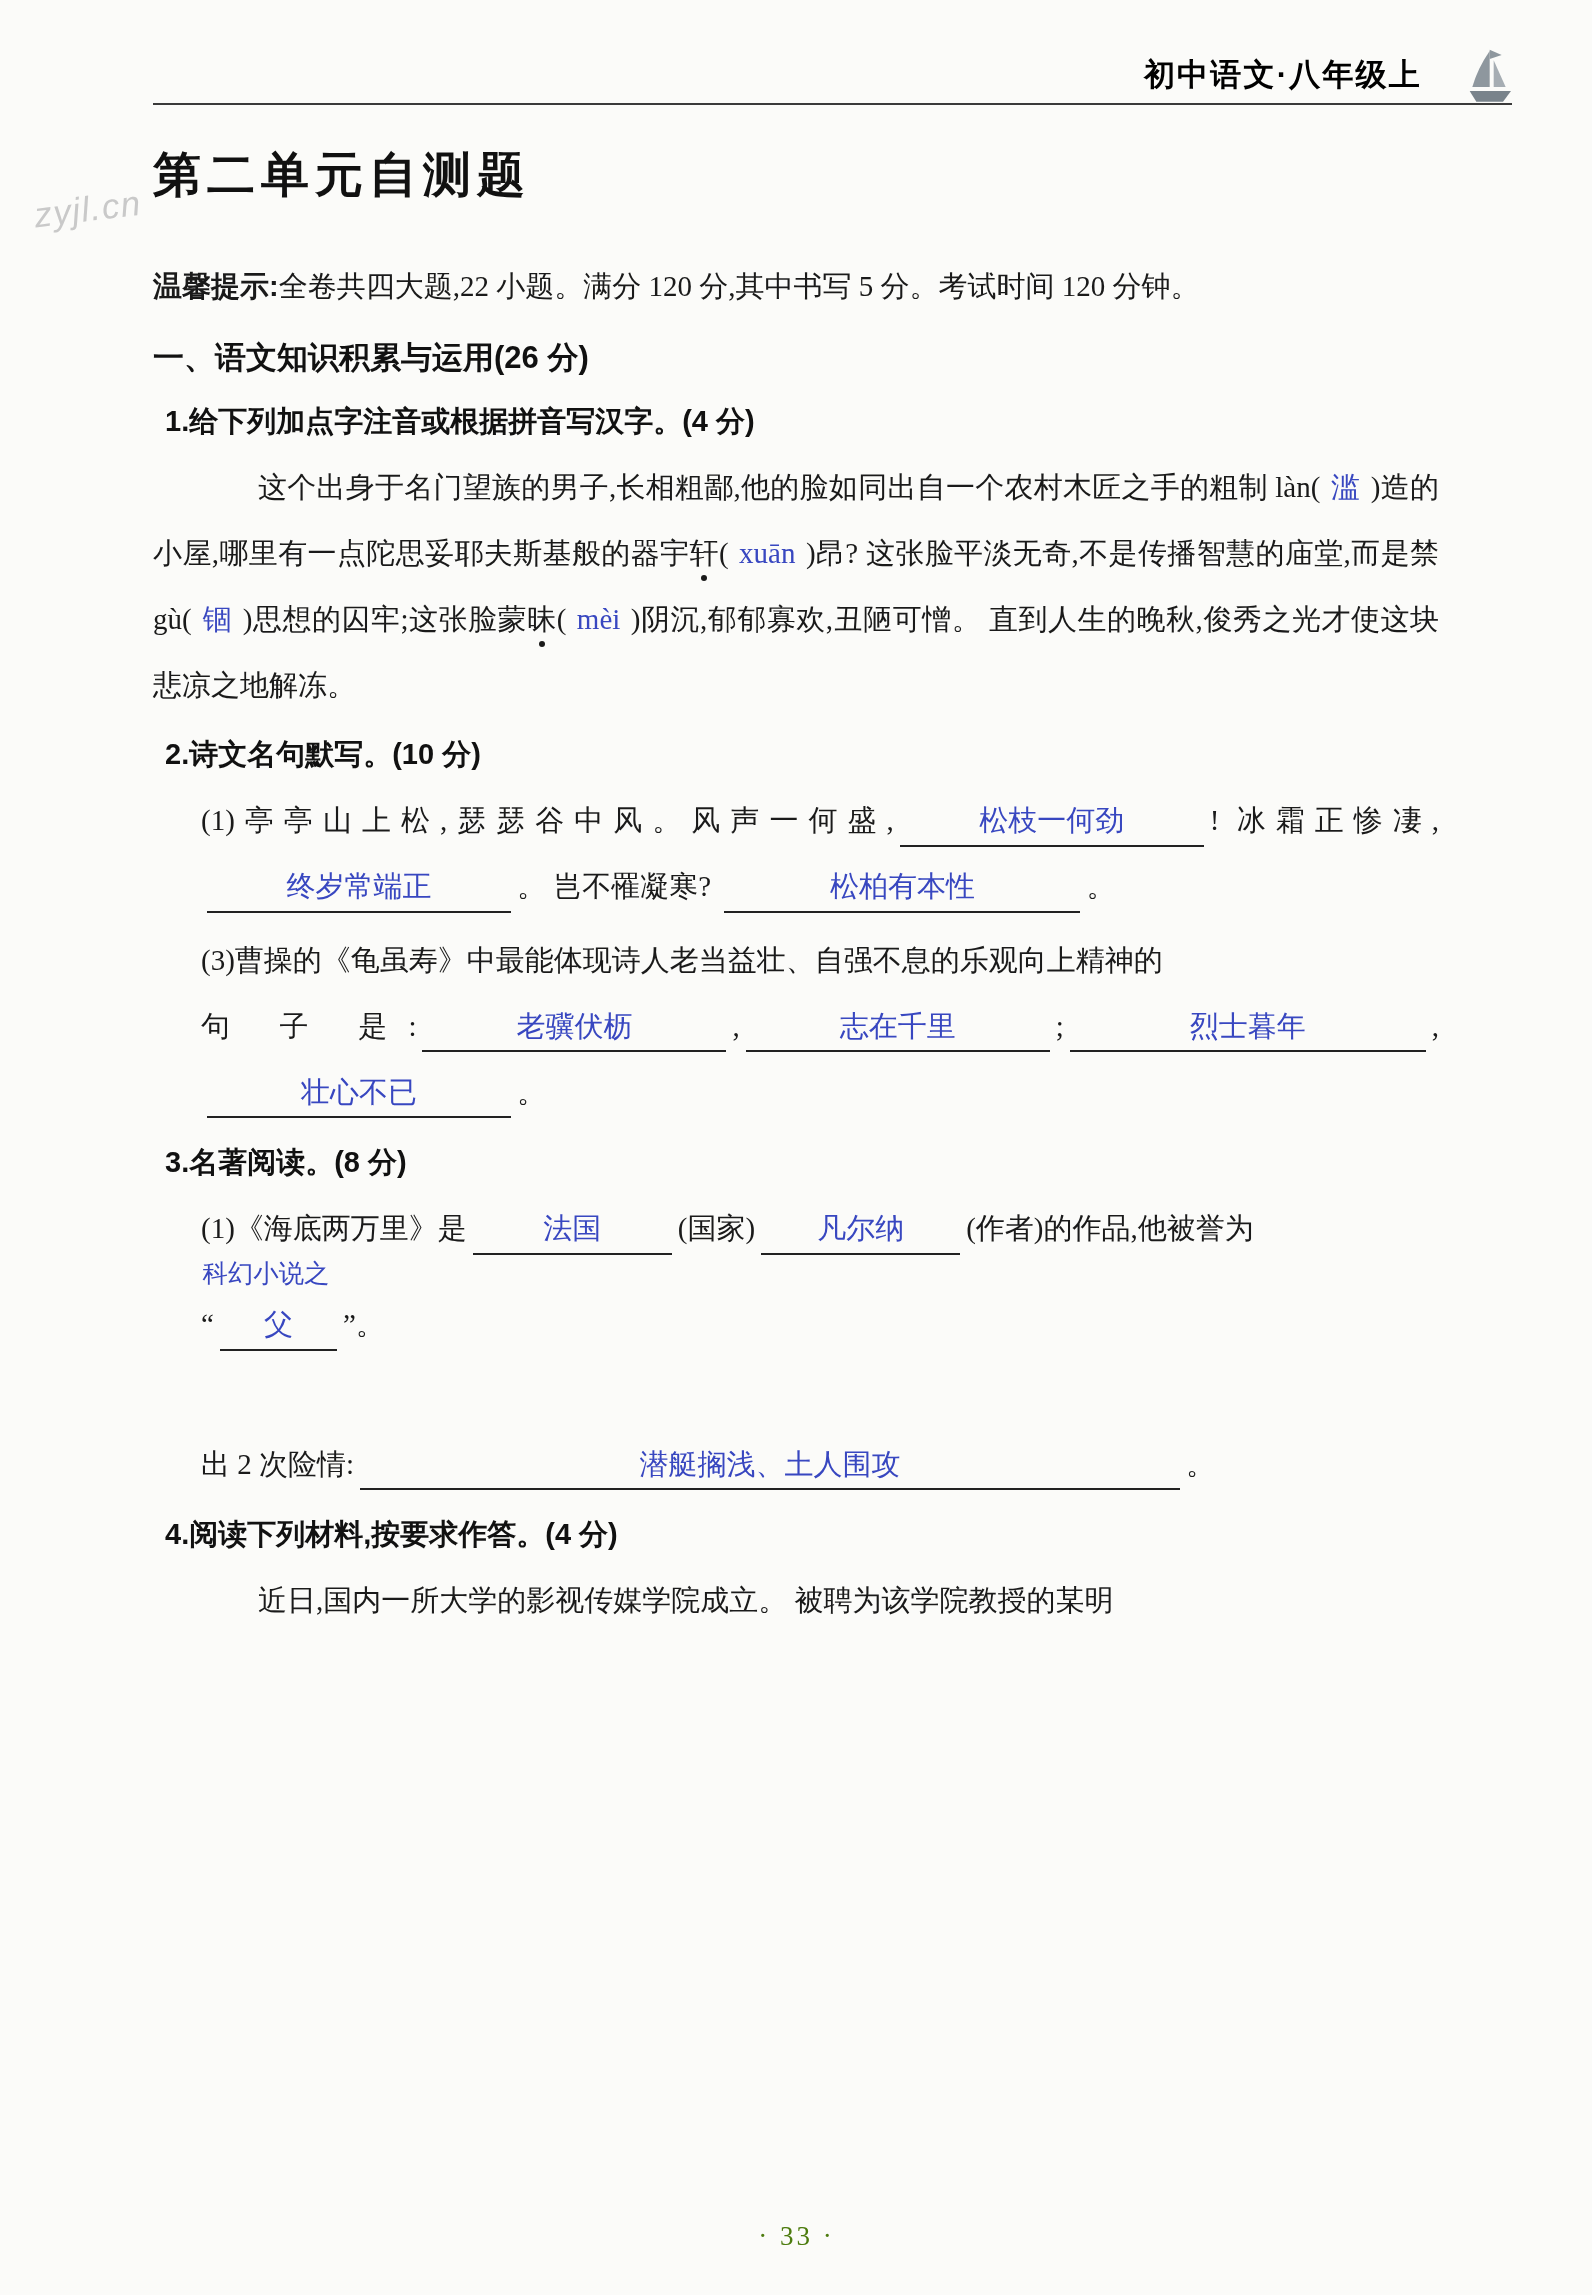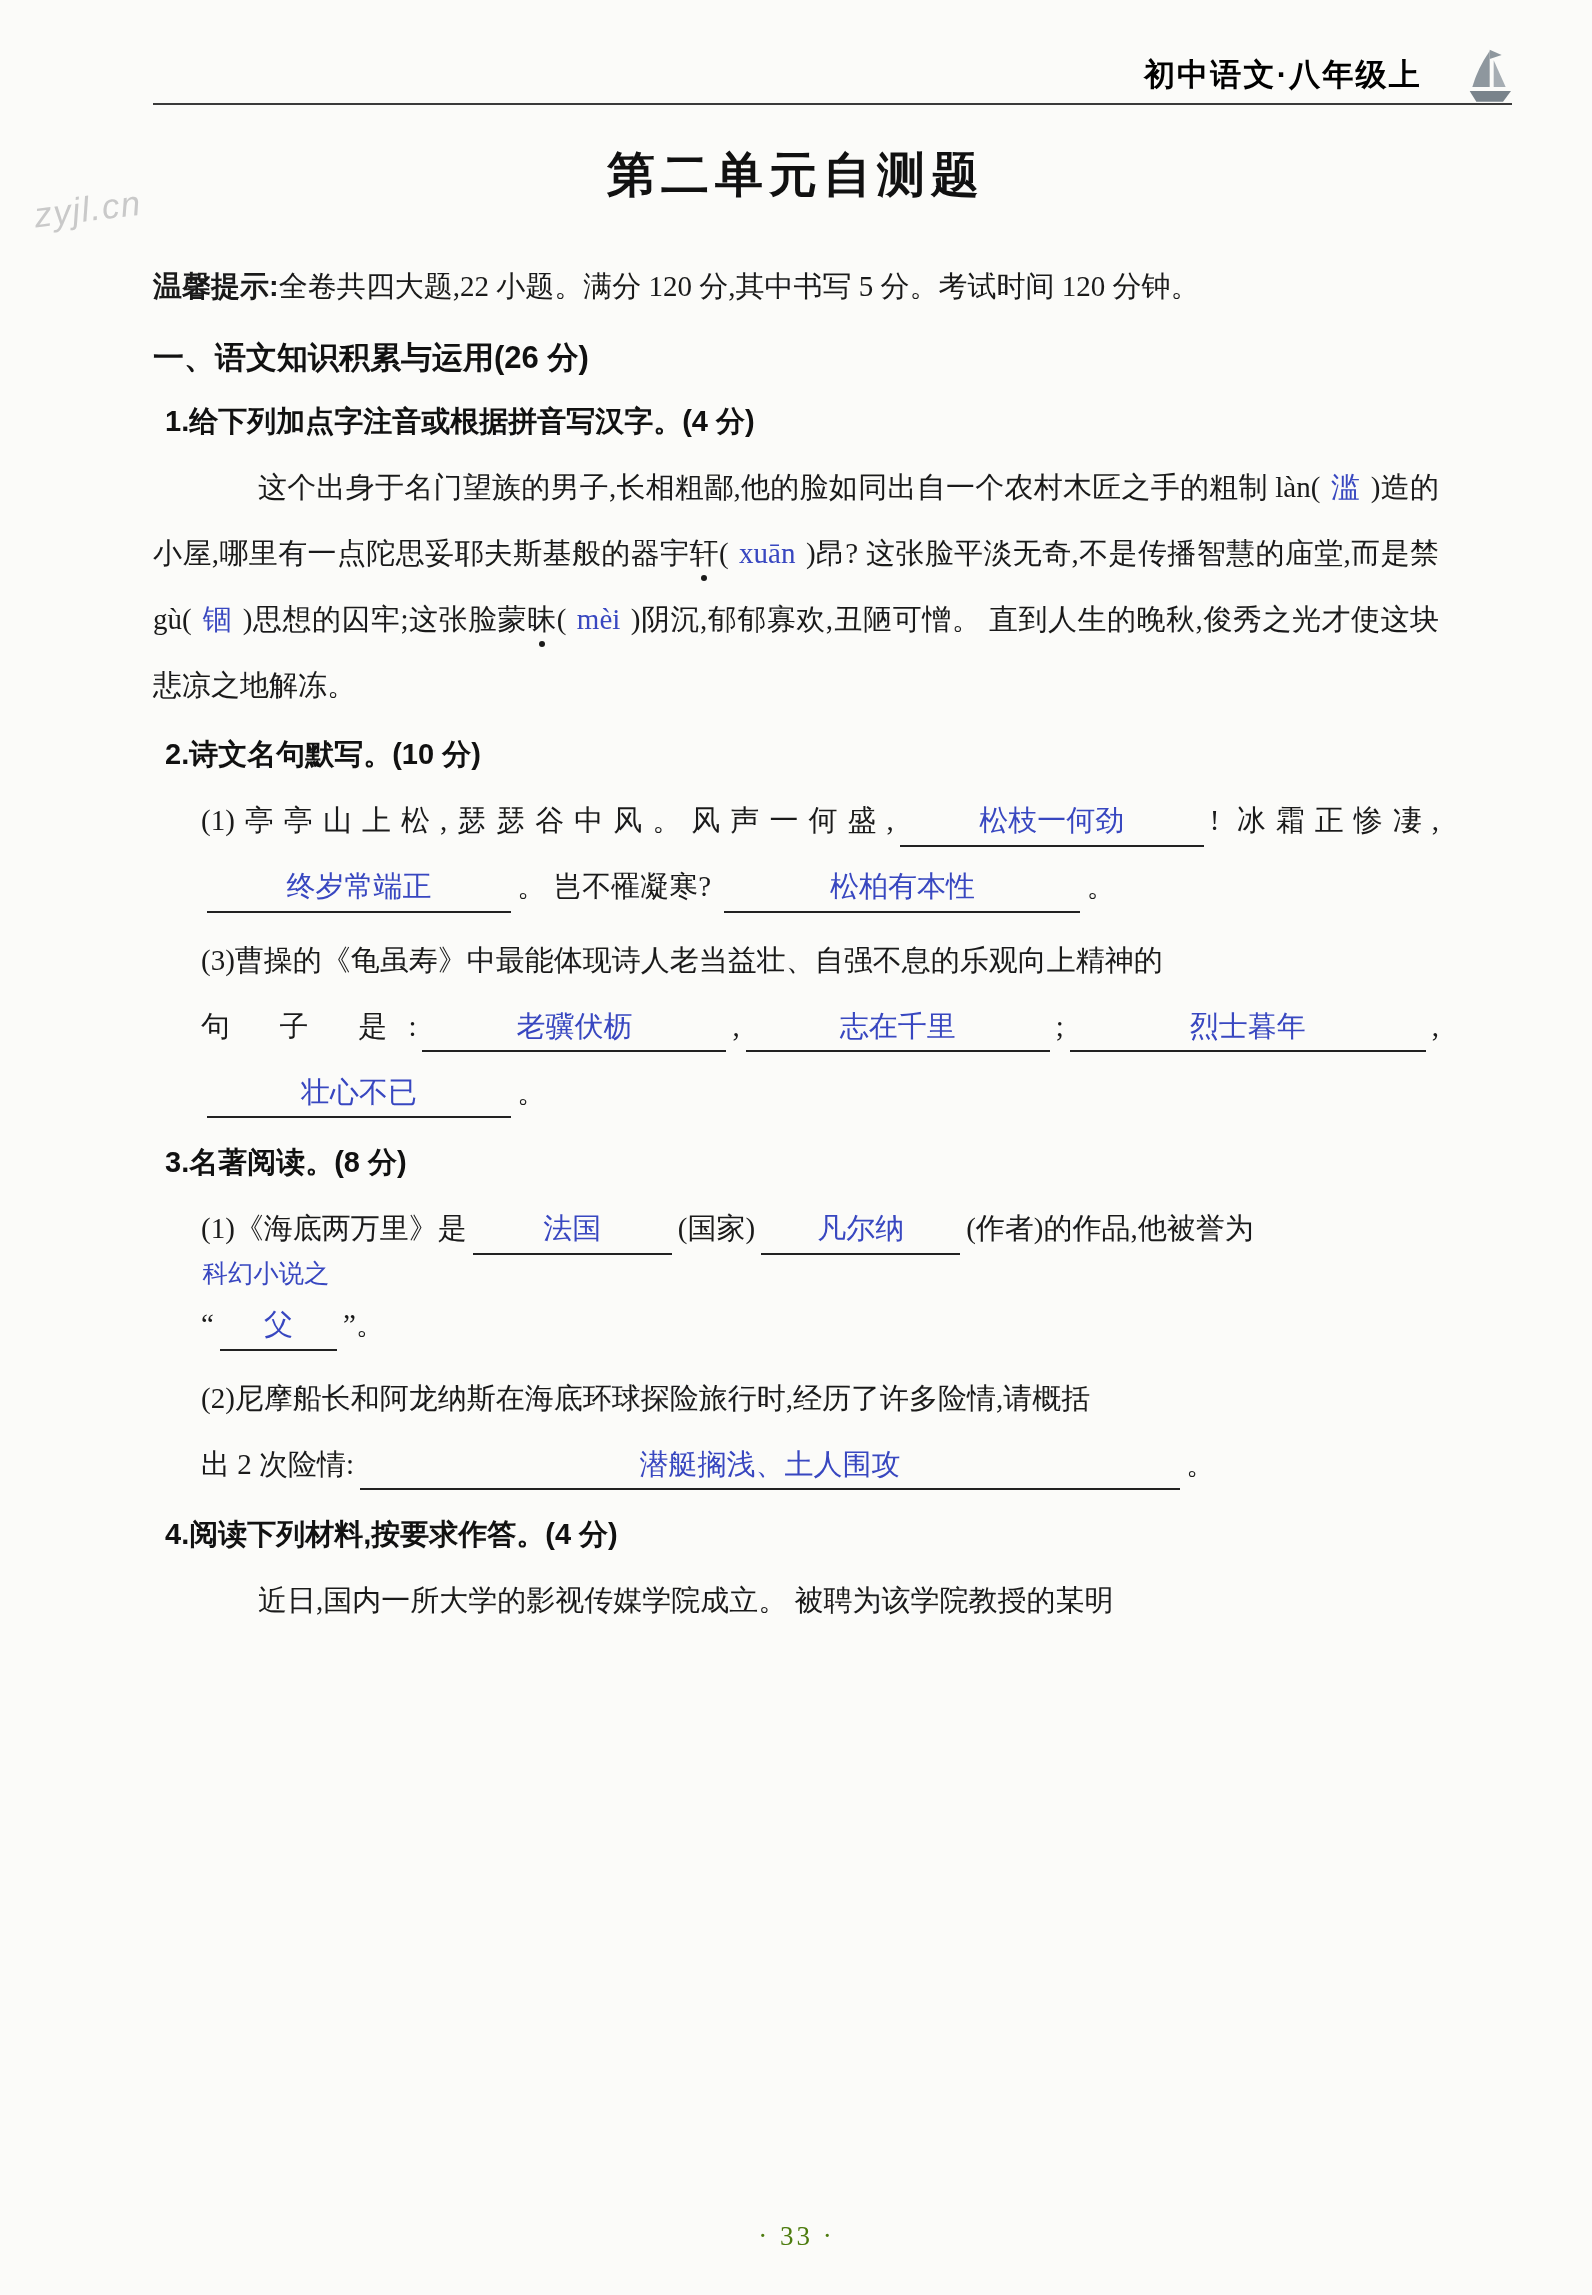"第二单元自测题" .doc-title { text-align: center -> none }
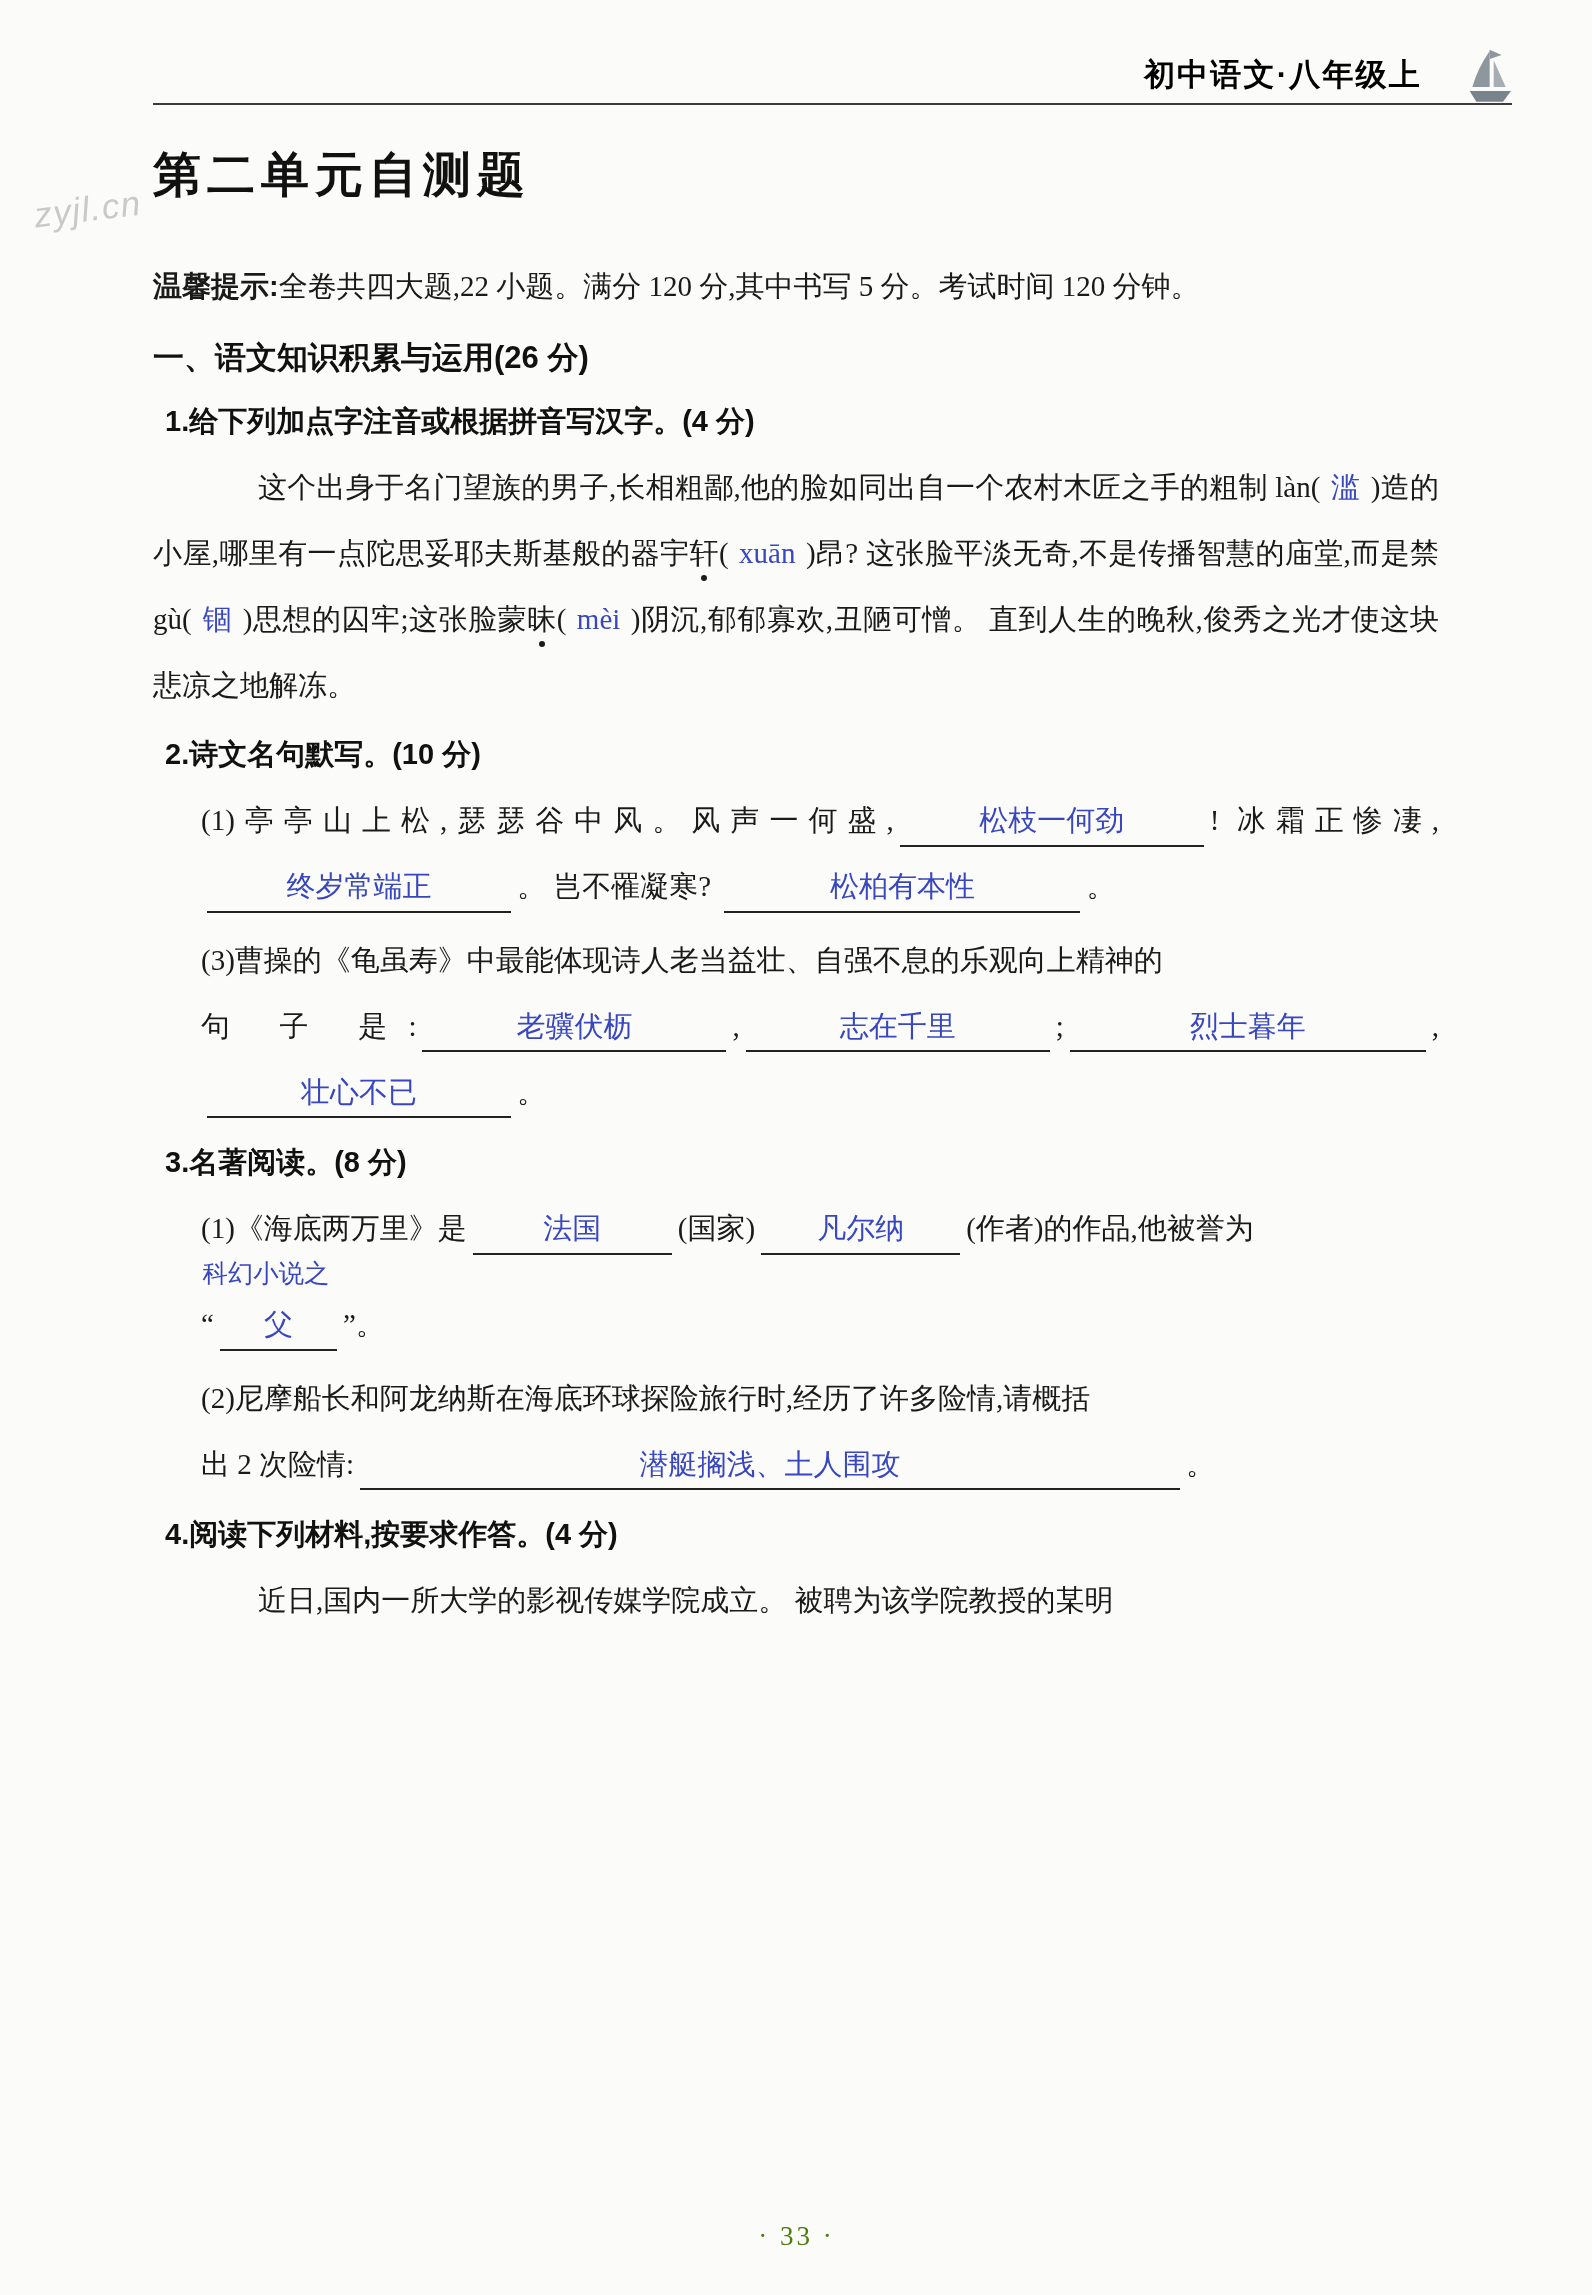"(2)尼摩船长和阿龙纳斯在海底环球探险旅行时,经历了许多险情,请概括" span.t { html: <span>(2)尼摩船长和阿龙纳斯在海底环球探险旅行时,经历了许多险情,请概括</span> -> none }
